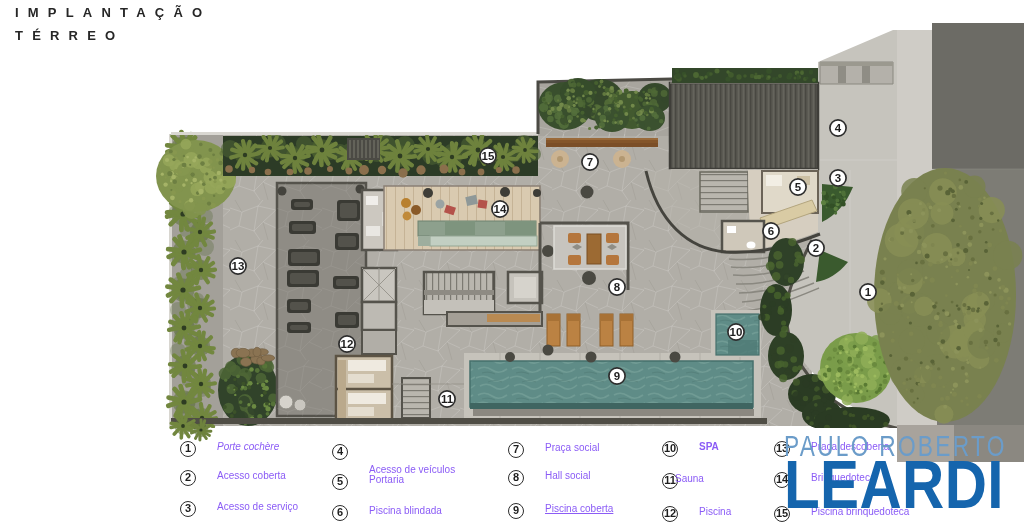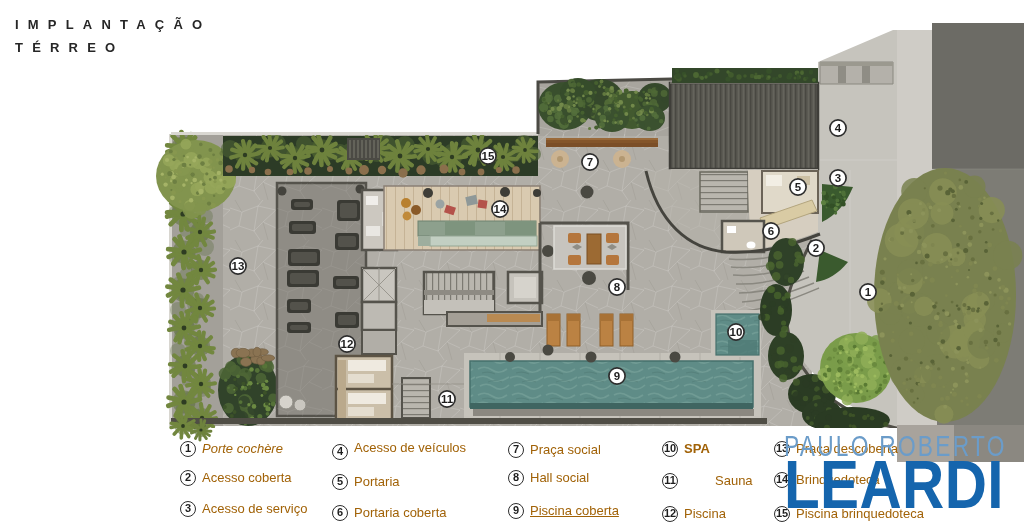"IMPLANTAÇÃO" .title { margin-top: 12px -> none }
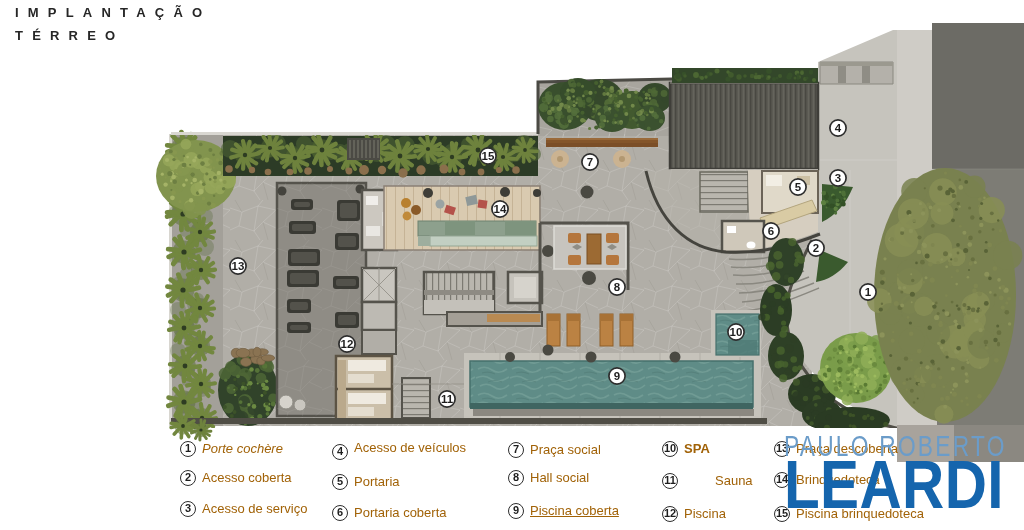"Porte cochère" .lt { color: #a16207 -> #8b5cf6; font-size: 13px -> 10px; margin-left: none -> 15px }
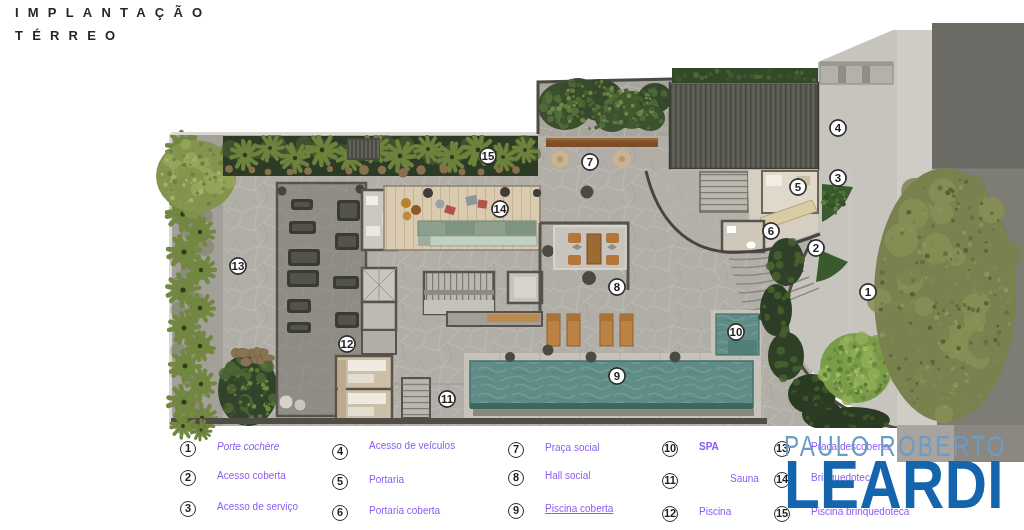"Acesso de veículos" div.lt { top: 440px -> 464px }
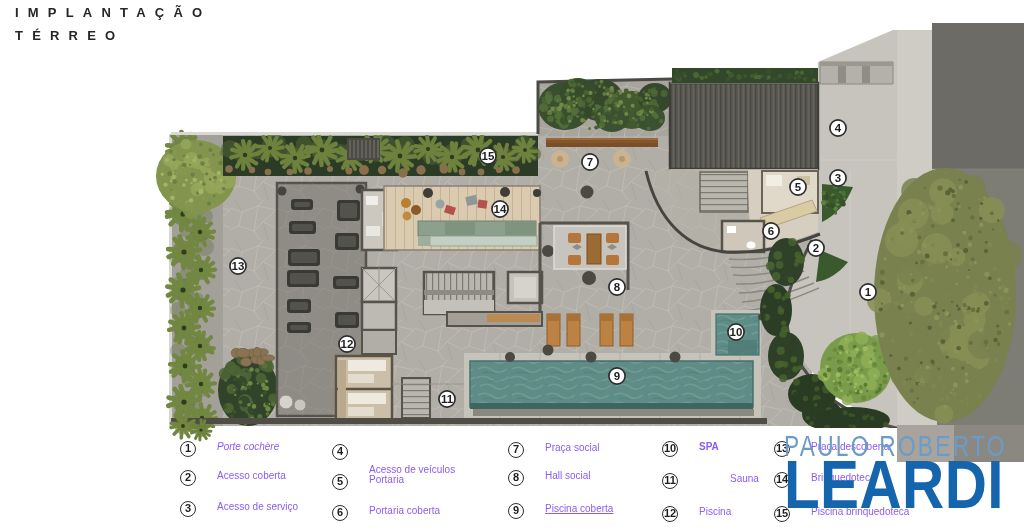"Sauna" div.lt { left: 715px -> 660px }
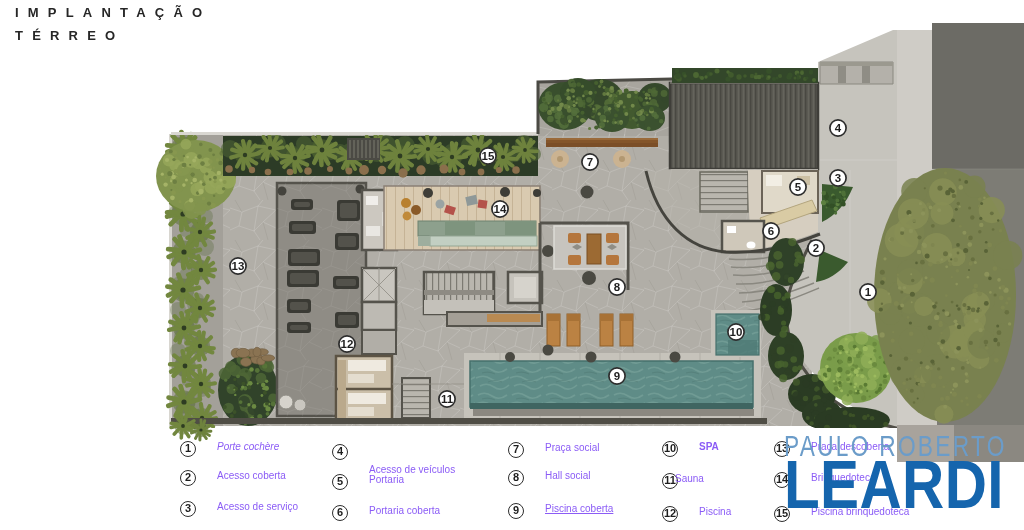"Portaria coberta" div.lt { text: Portaria coberta -> Piscina blindada }
